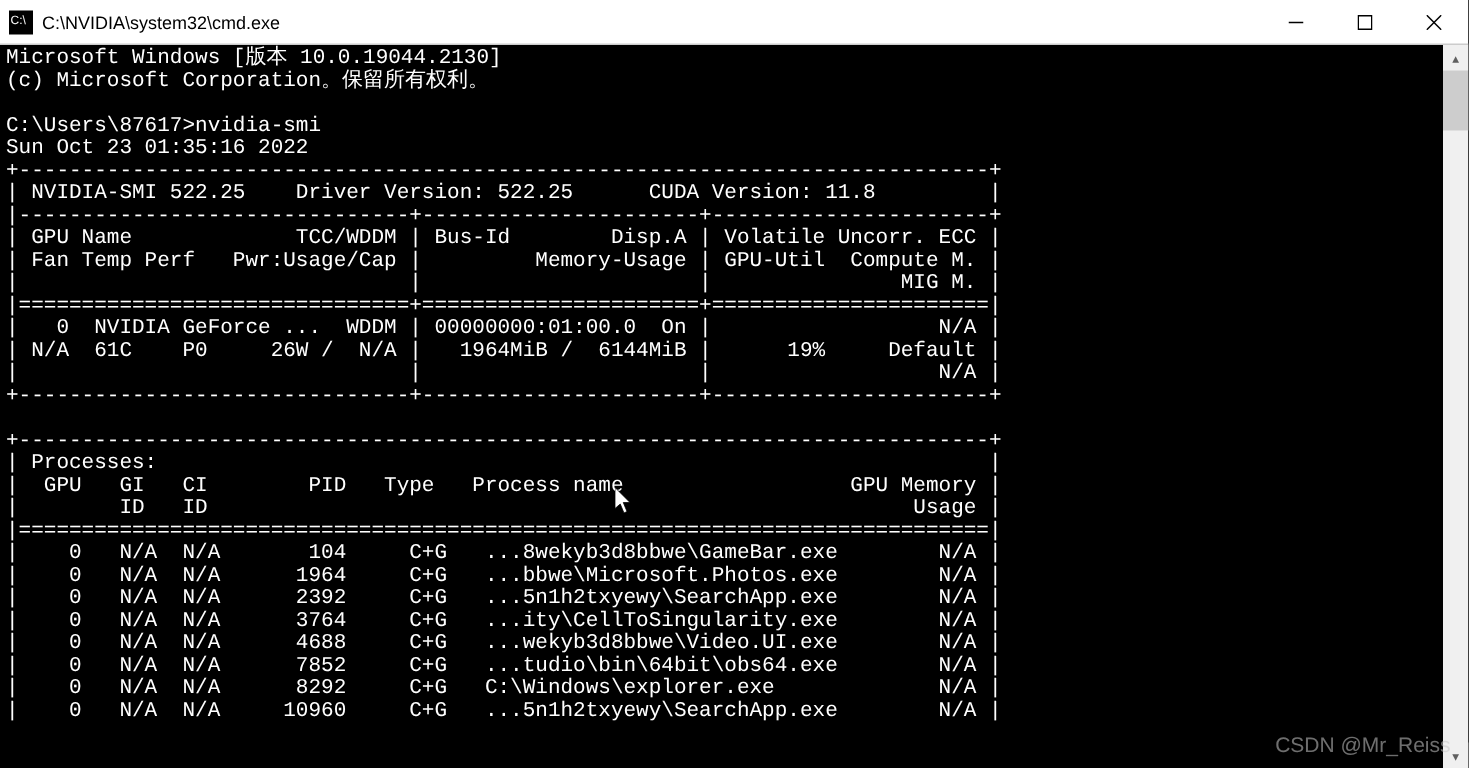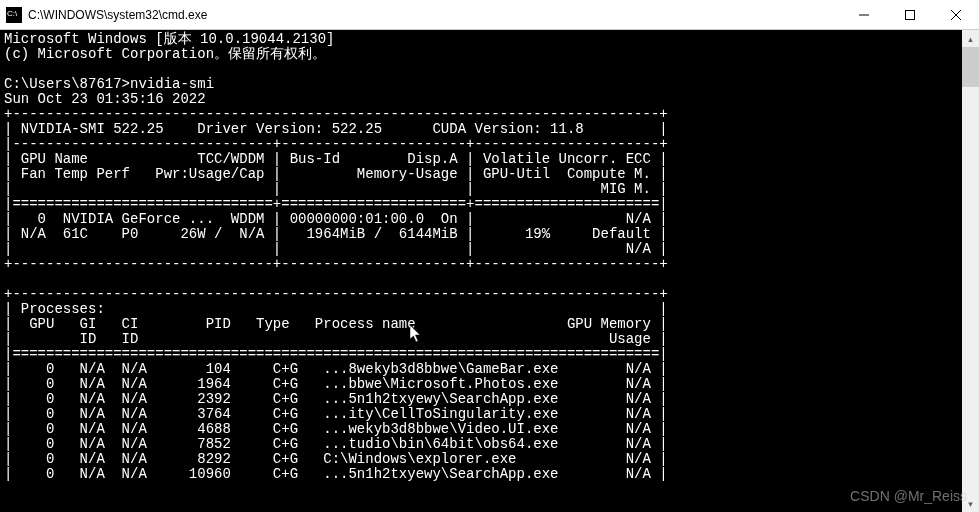"C:\WINDOWS\system32\cmd.exe" span.titlebar-title { text: WINDOWS -> NVIDIA }
